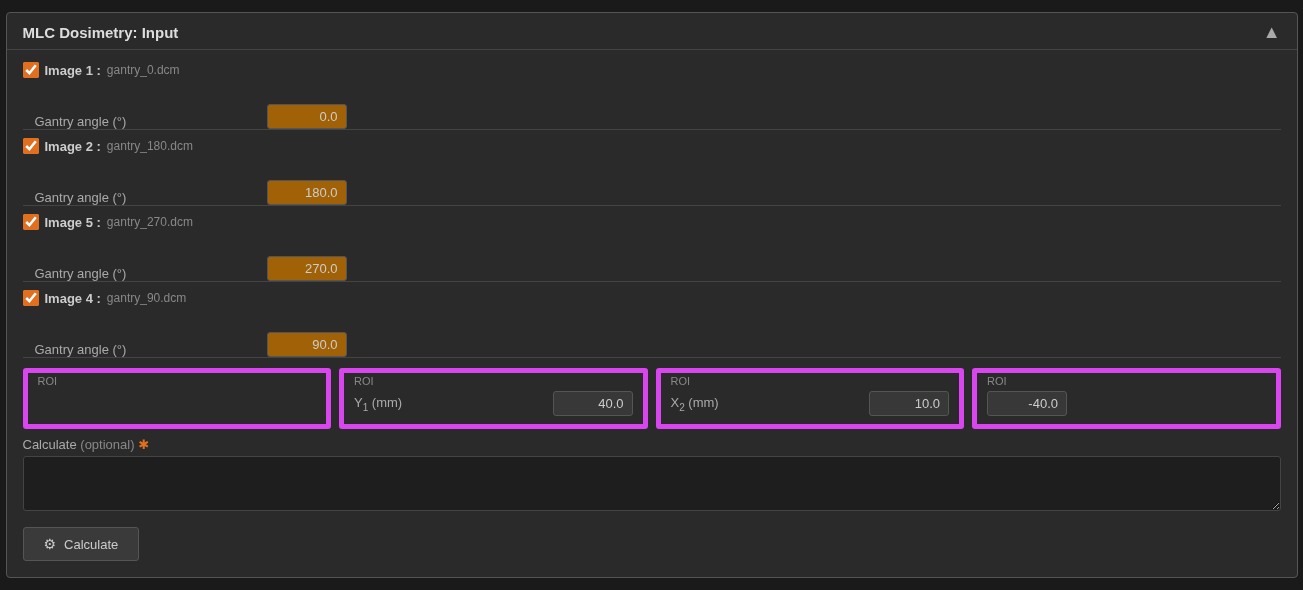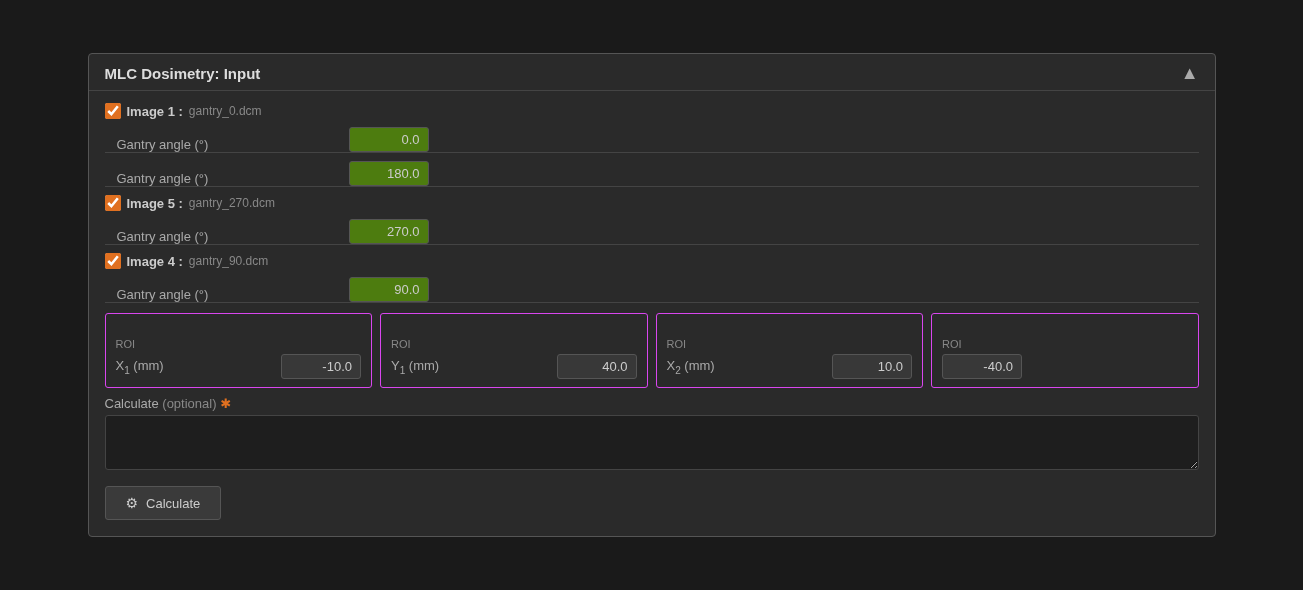"MLC Dosimetry: Input" .window { width: 1128px -> 1292px }
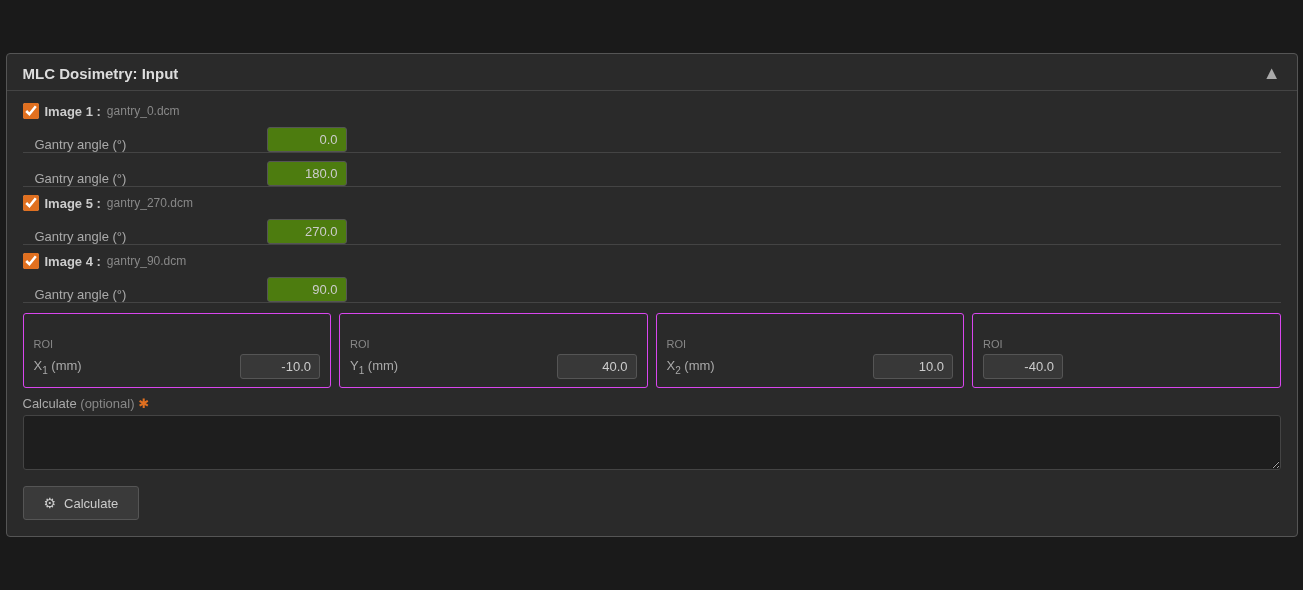"0.0" .field-input { background: #4d7c0f -> #a16207; margin-top: none -> 18px }
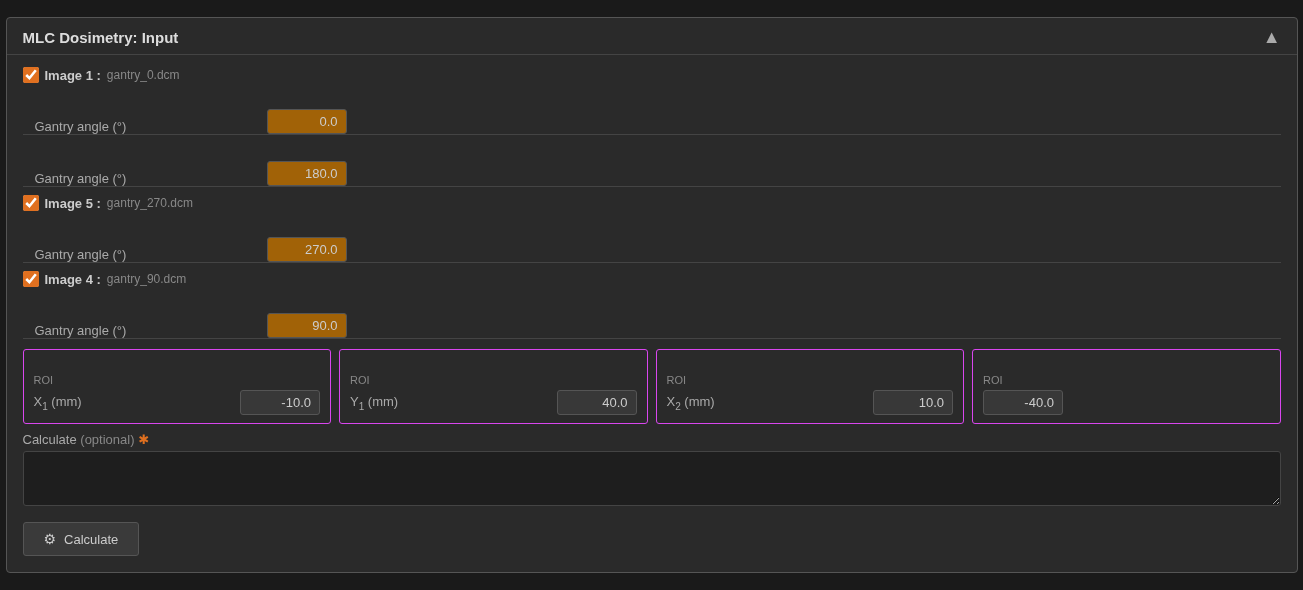"Image 2 :" div.image-header { html: none -> <div> <input> <span>Image 2 : </span> <span>gantry_180.dcm</span> </div> }
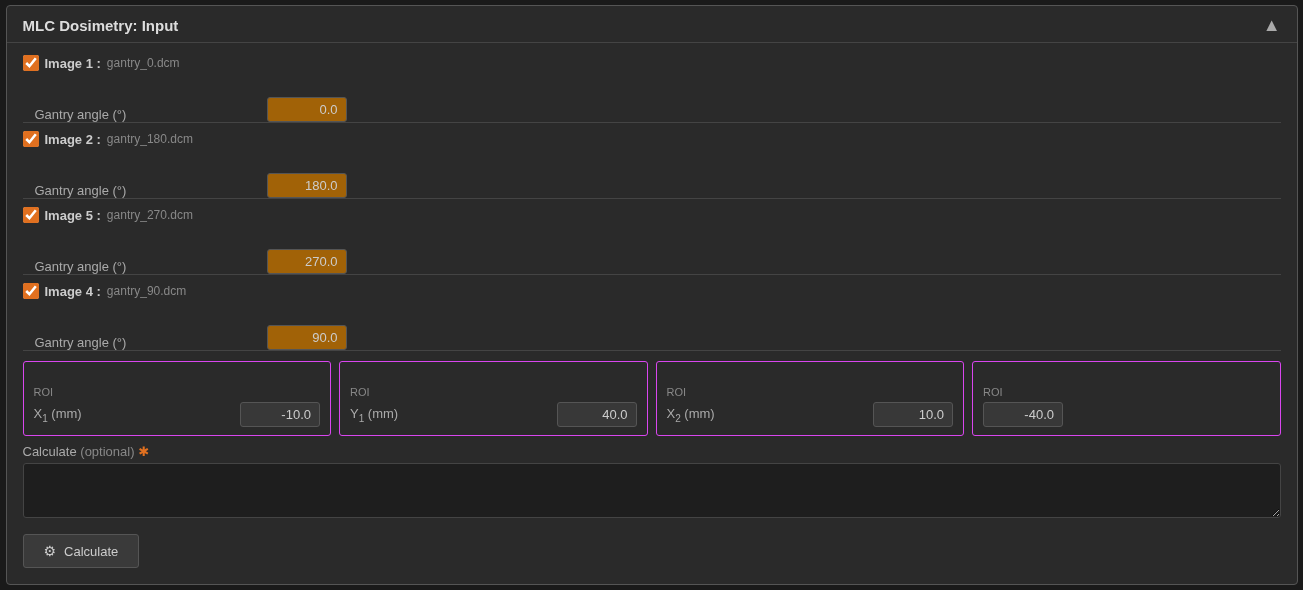"ROI" .roi-group { border: 1px solid #d946ef -> 5px solid #d946ef; padding: 24px 10px 8px 10px -> 2px 10px 8px 10px }
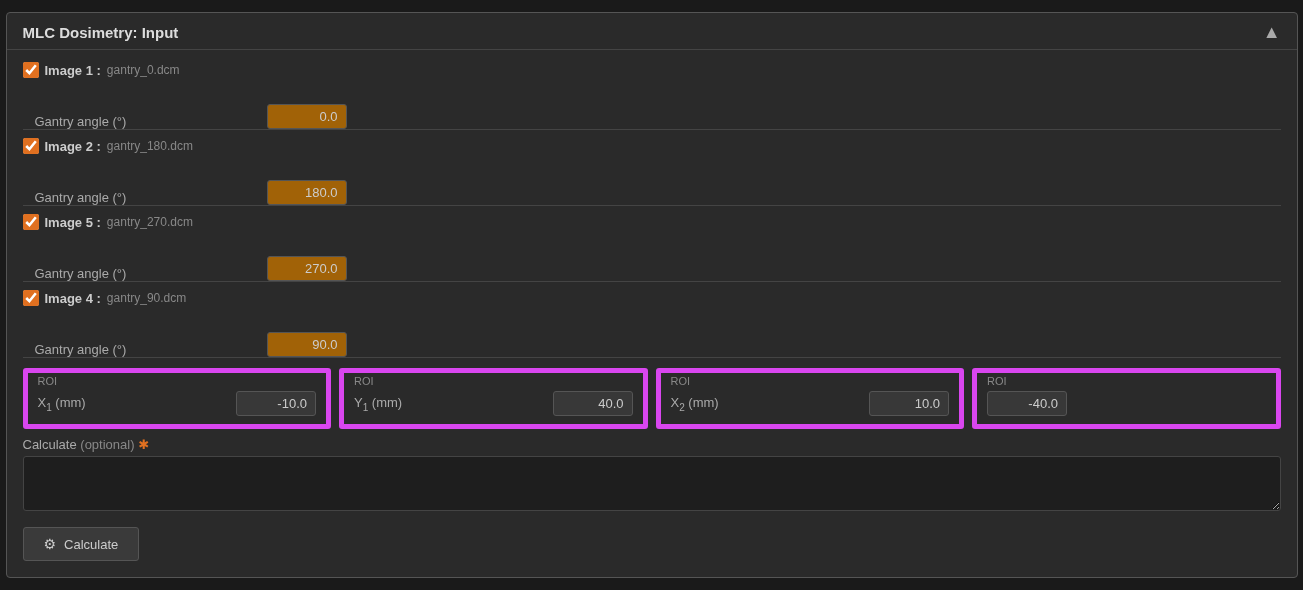"X1 (mm)" div.roi-field-row { html: <div> <span>X<sub>1</sub> (mm)</span> <input> </div> -> none }
